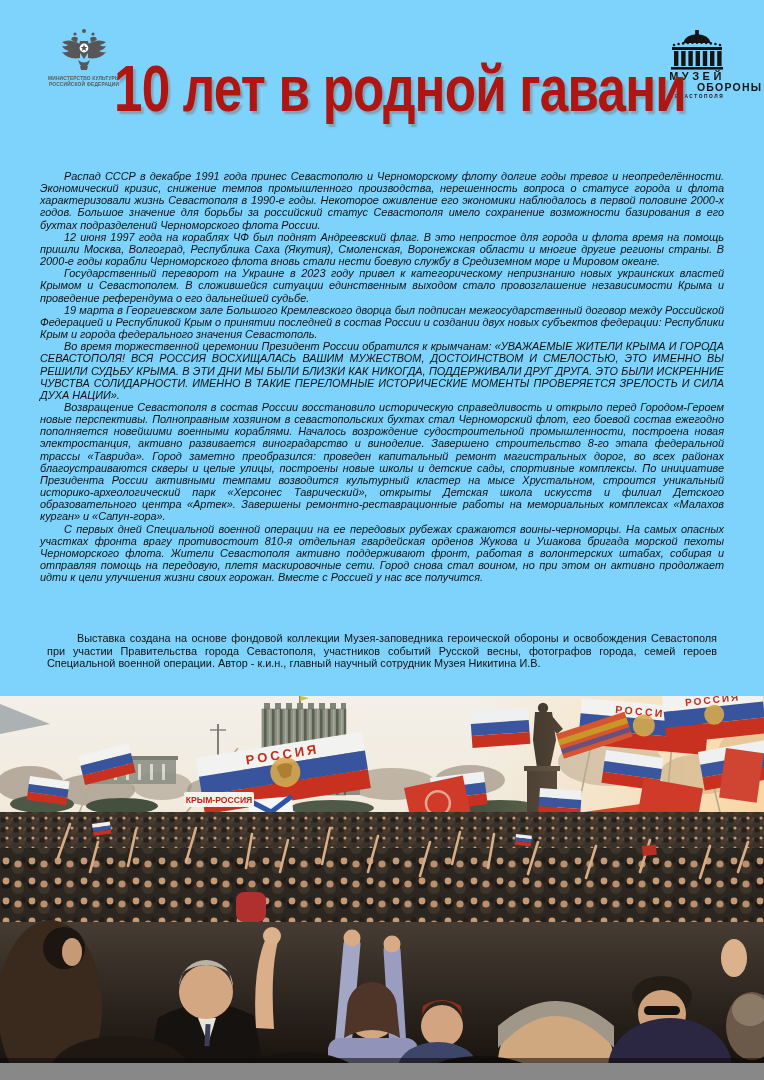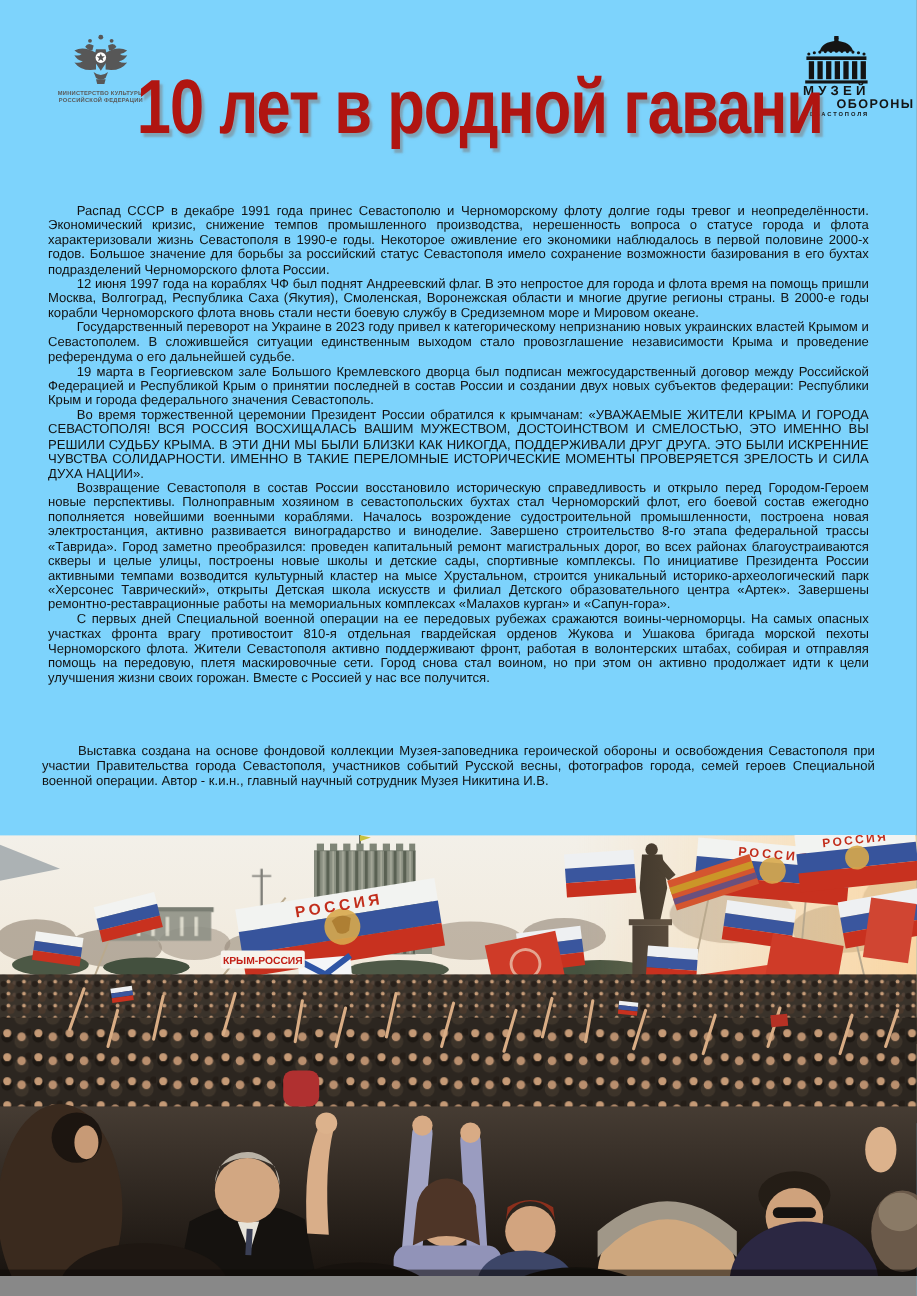"Распад СССР в декабре 1991" .body-text p { font-style: none -> italic }
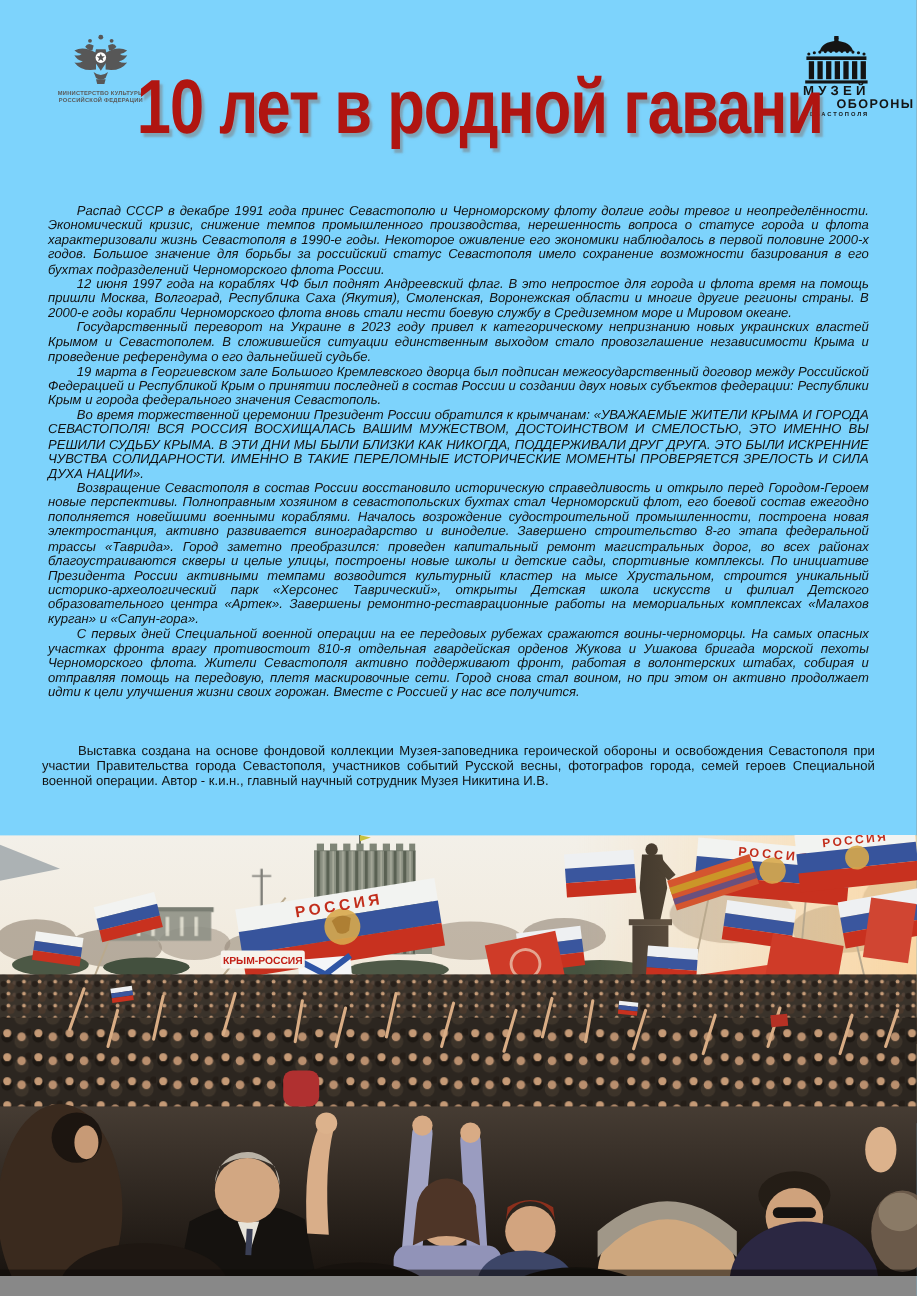"Выставка создана на основе фондовой" .credits p { margin: 4px -> 16px }
